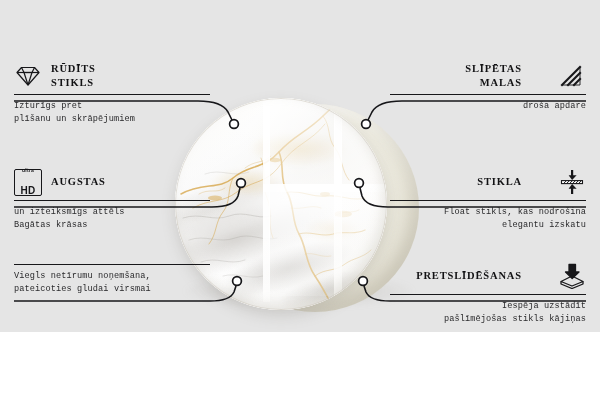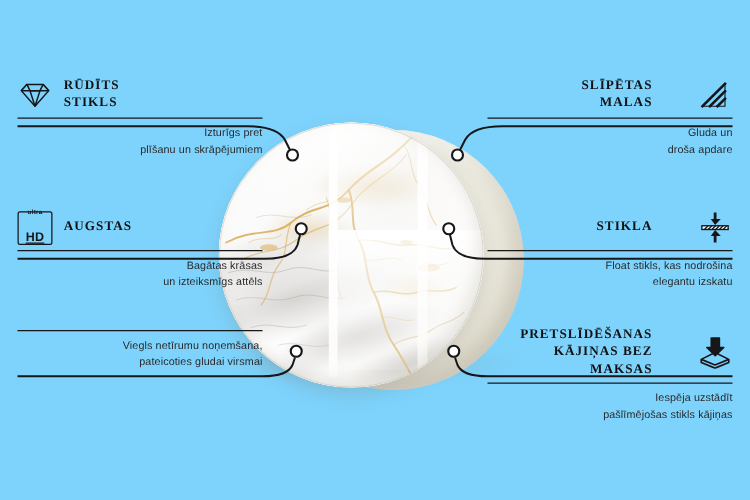"RŪDĪTS" #root { background: #7dd3fc -> #e5e5e5; height: 400px -> 332px }
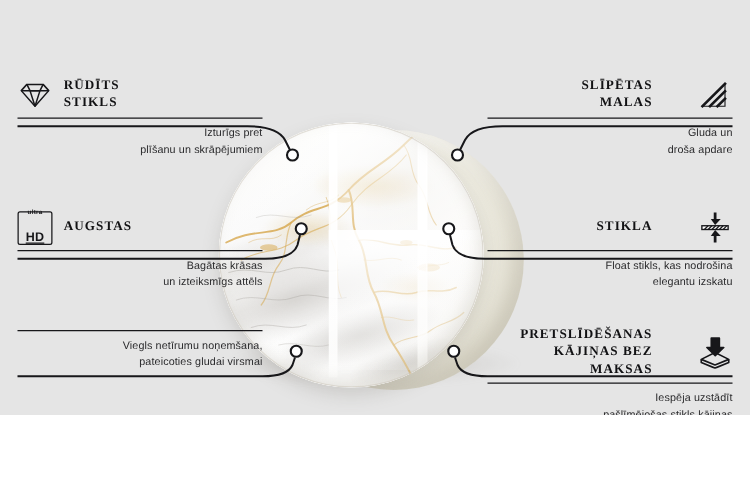"Izturīgs pret" .f-desc { font-family: Liberation Sans, sans-serif -> Liberation Mono, monospace; text-align: right -> none }
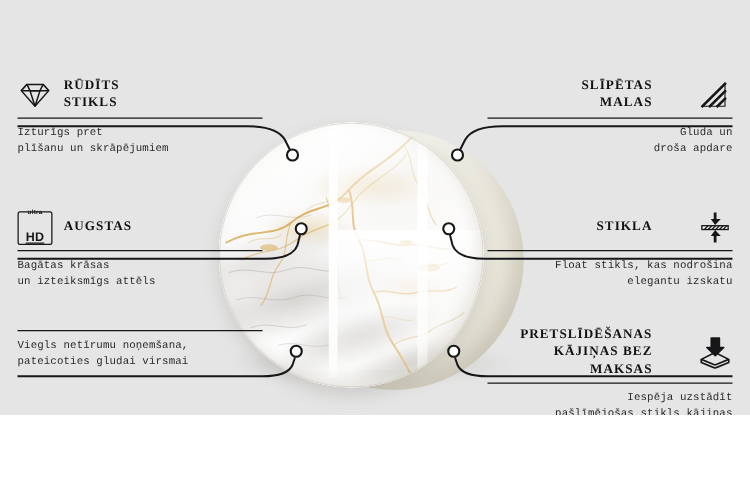"Gluda un" div { html: <div>Gluda un</div> -> none }
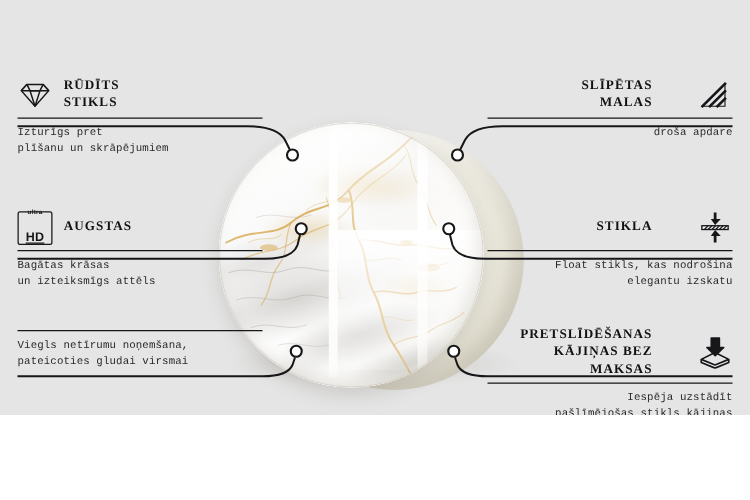"Bagātas krāsas" div { order: before "un izteiksmīgs attēls" -> after "un izteiksmīgs attēls" }
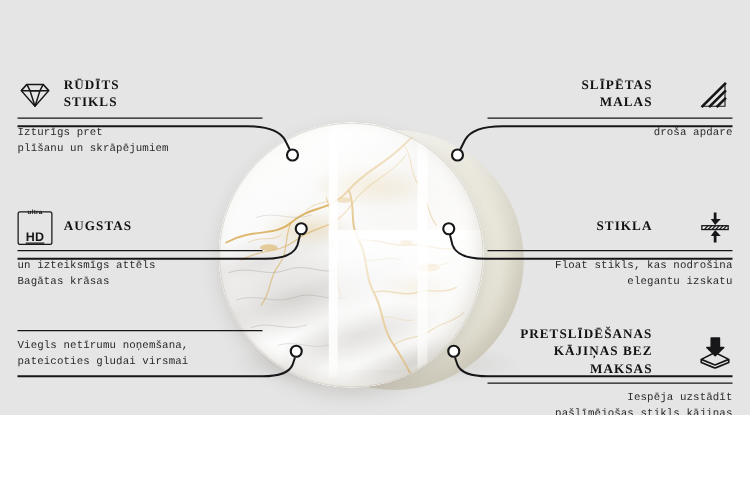"KĀJIŅAS BEZ MAKSAS" div { html: <div>KĀJIŅAS BEZ MAKSAS</div> -> none }
